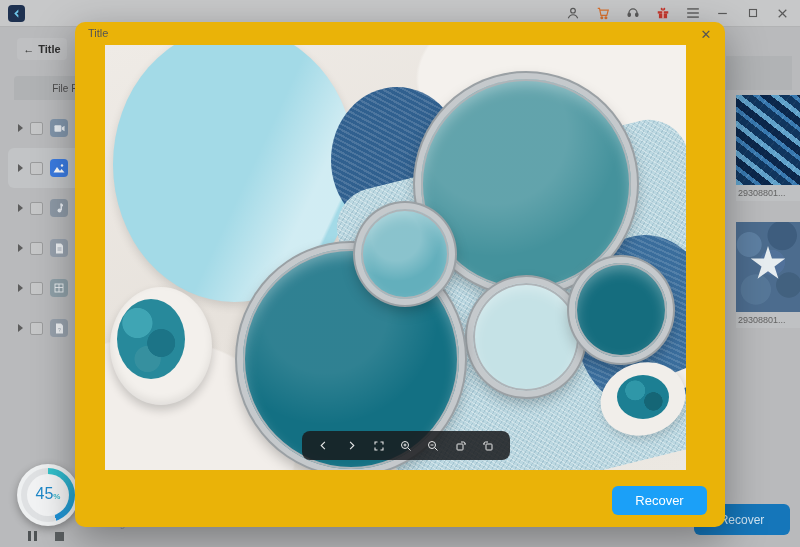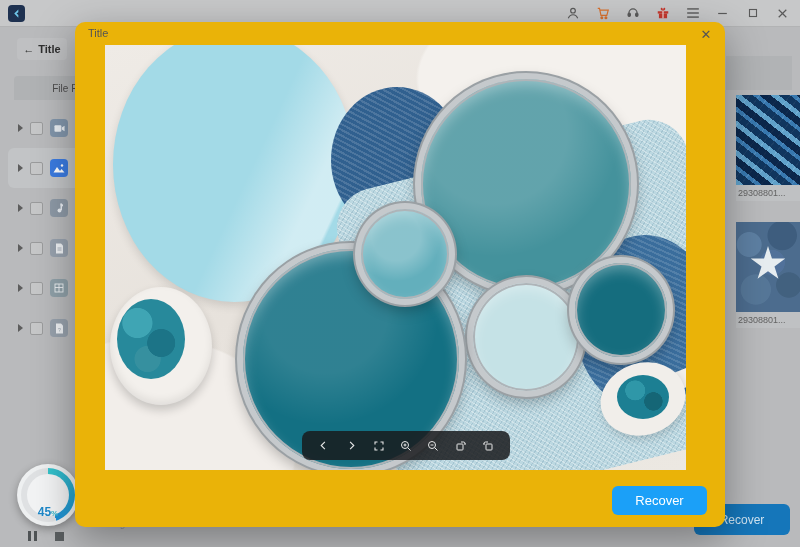"45" .pct { font-size: 12px -> 16px; font-weight: bold -> normal; margin-top: 20px -> none }
